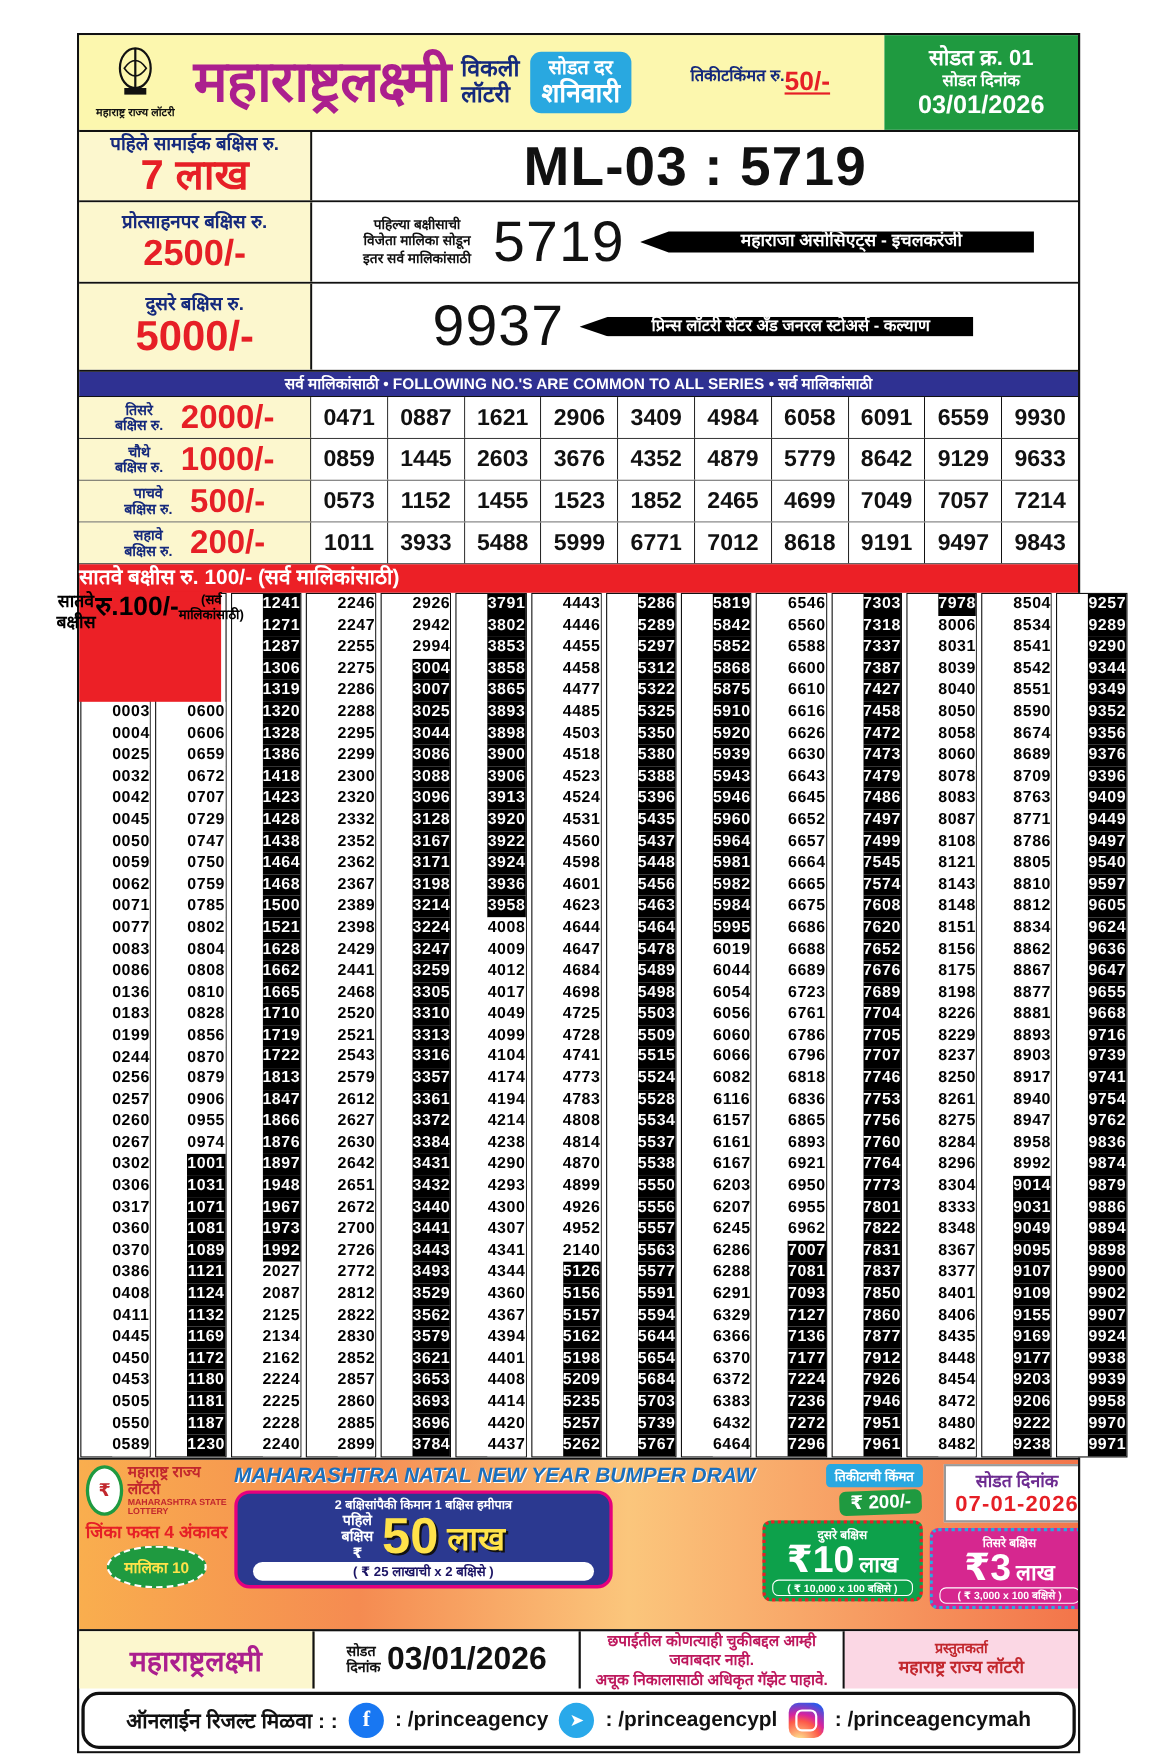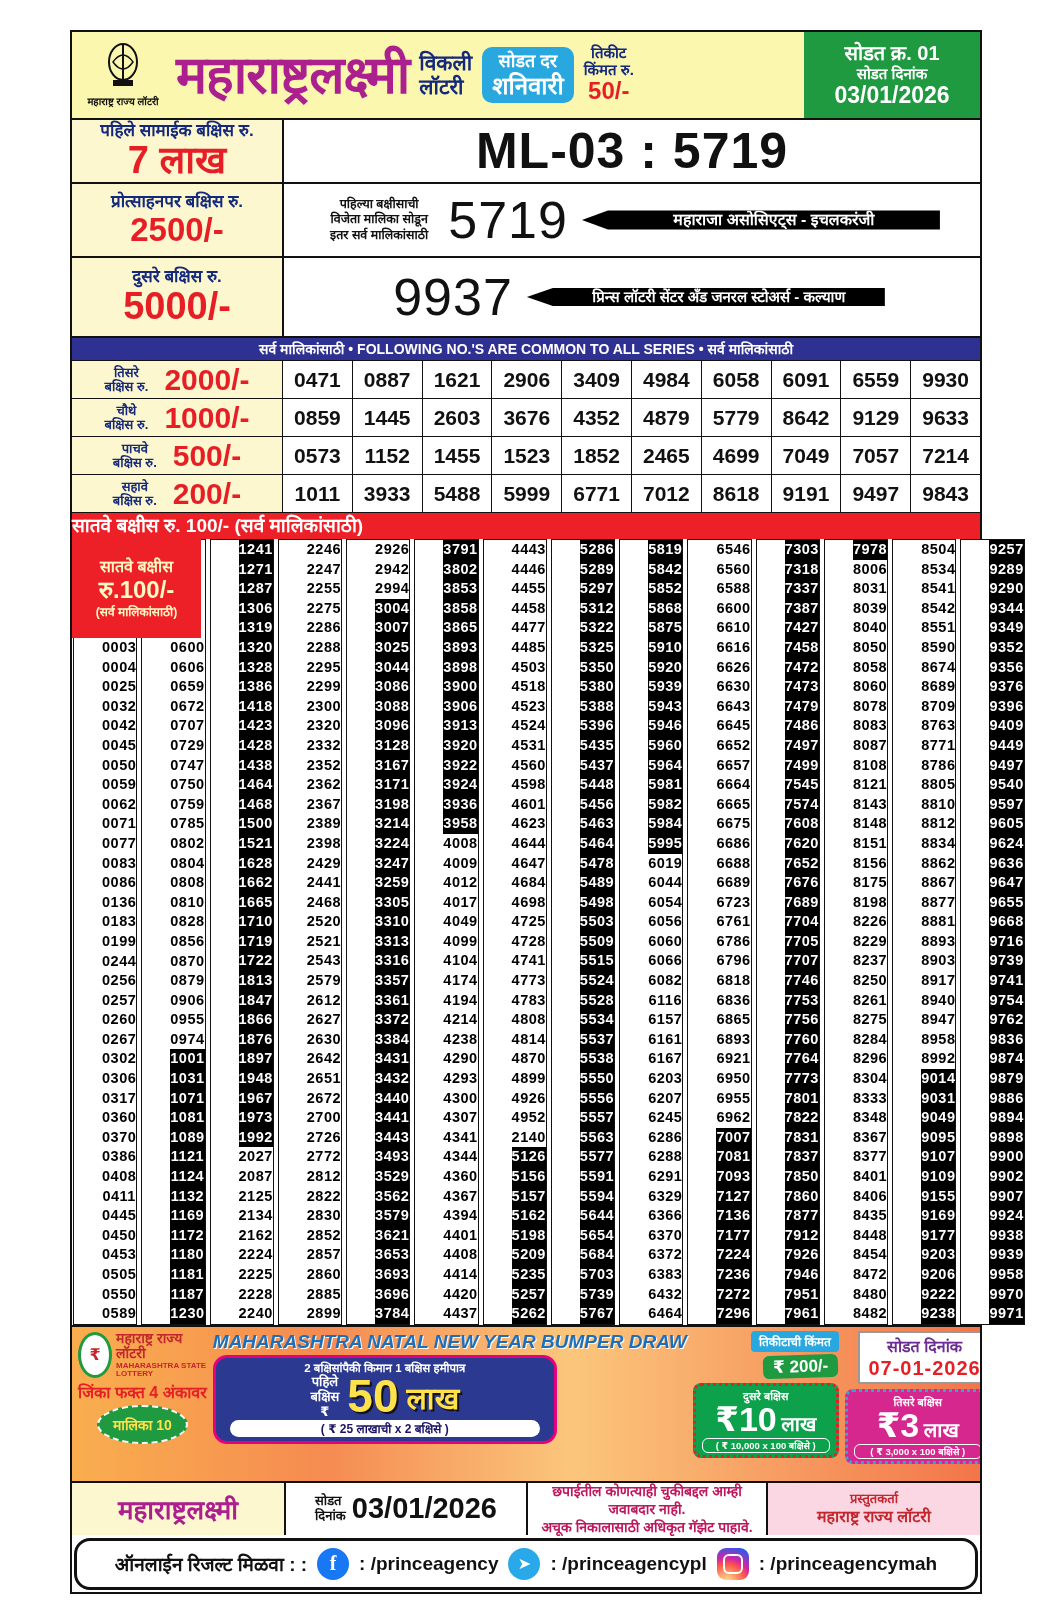"तिकीट" .ticket { flex-direction: column -> row; margin-left: none -> 44px }
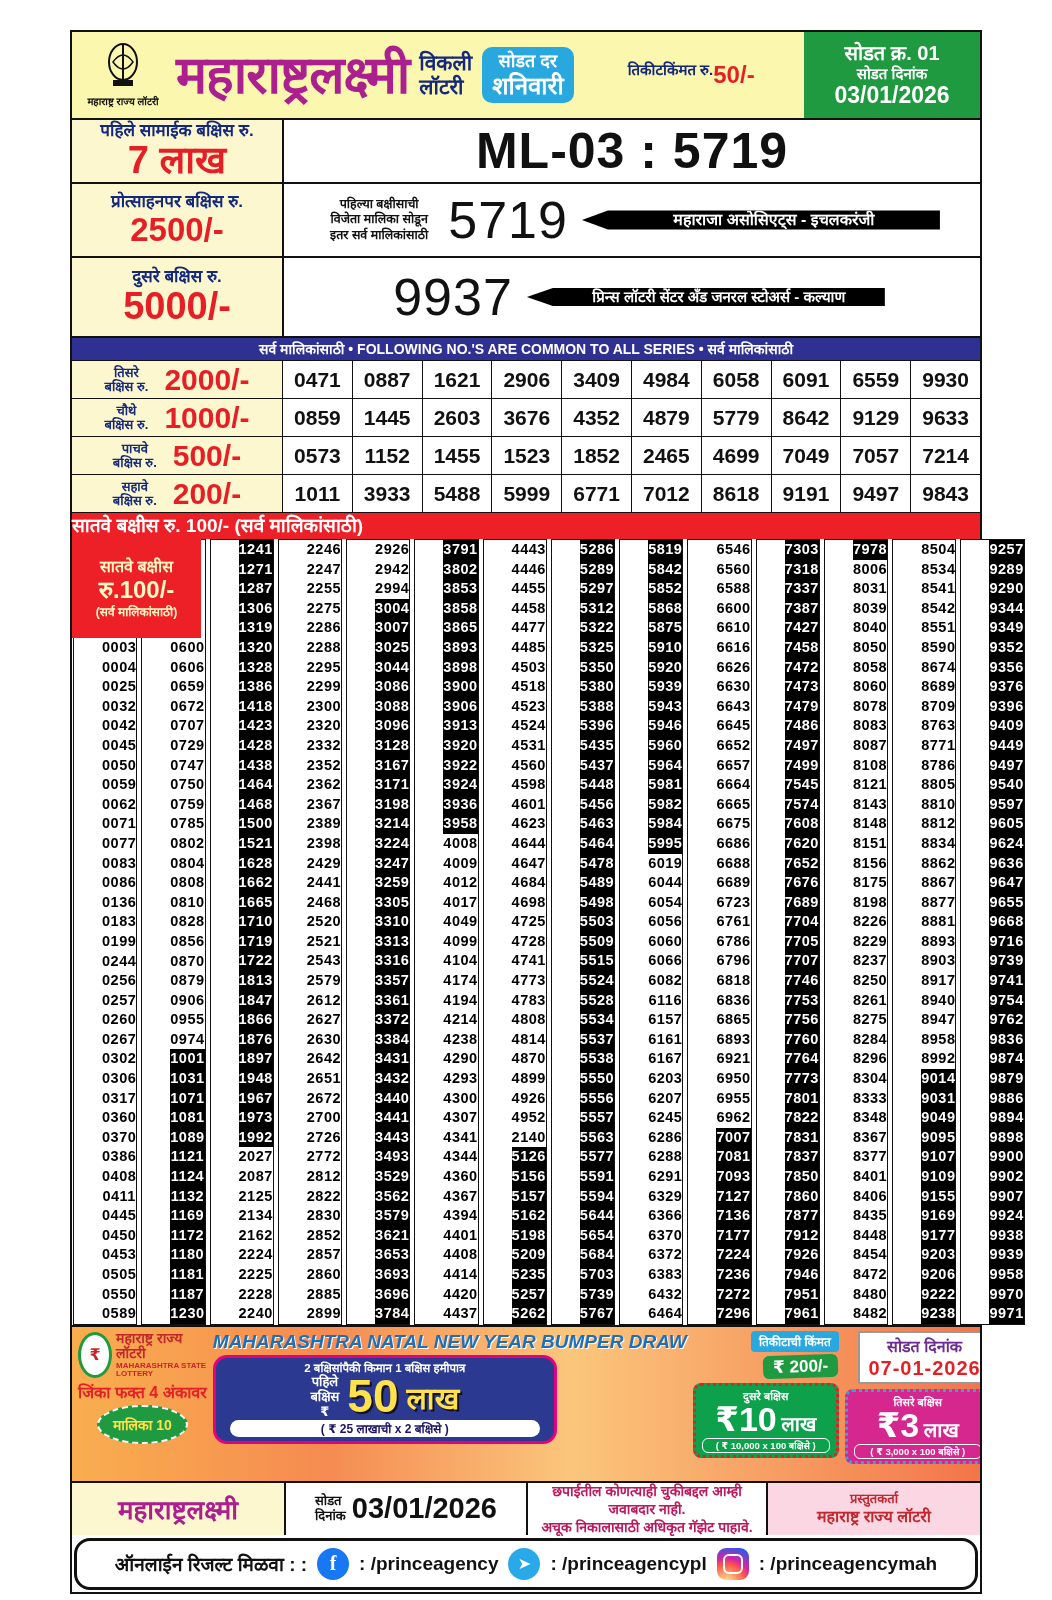"50/-" .ticket .t3 { text-decoration: none -> underline }
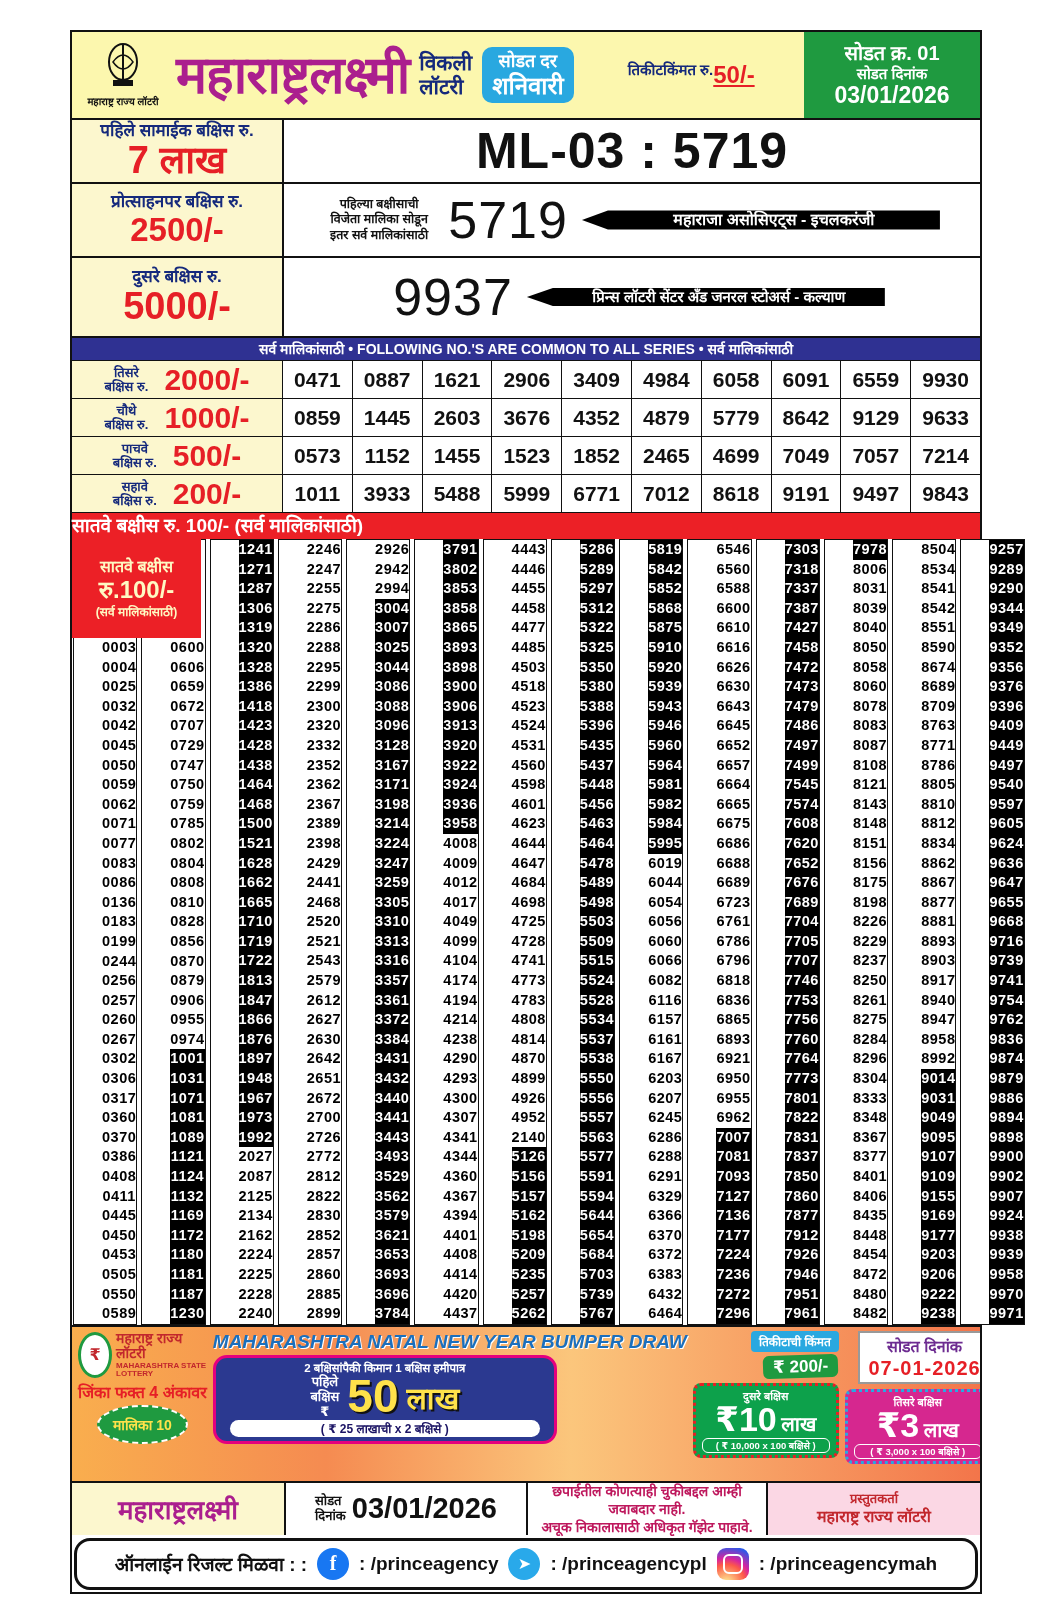"सातवे बक्षीस" .s-redbox { color: #fef9c3 -> #000000; flex-direction: column -> row }
